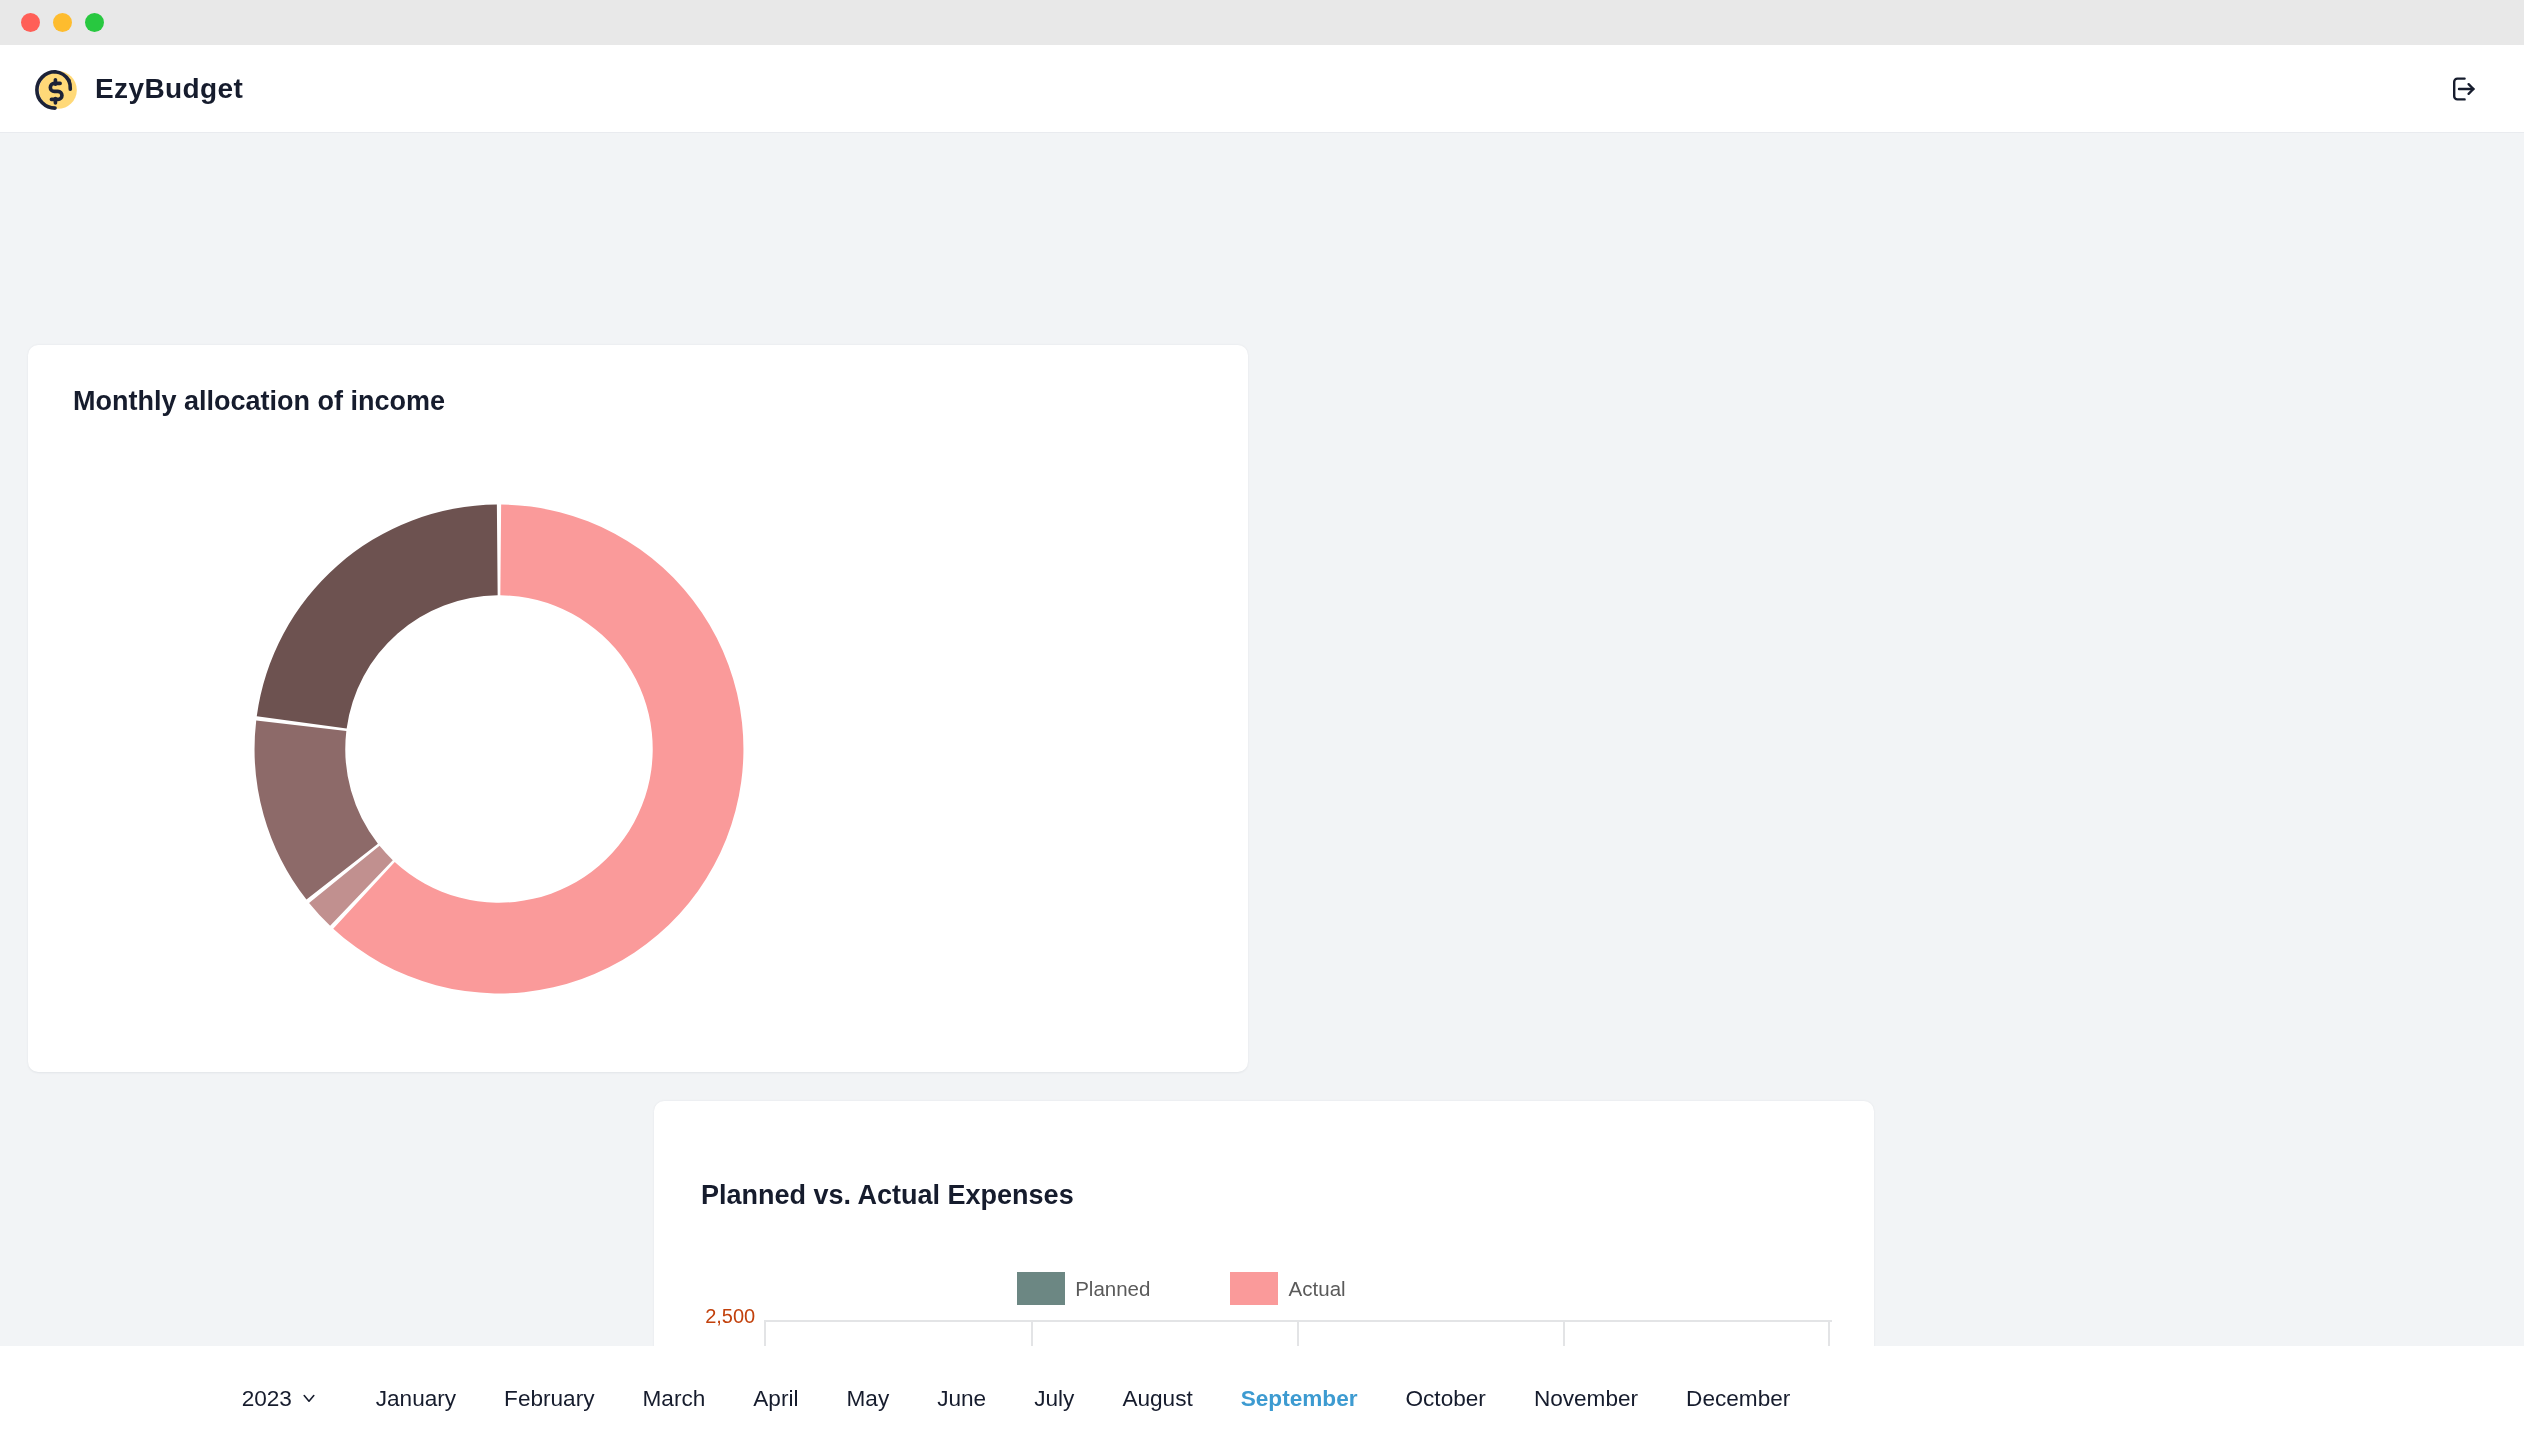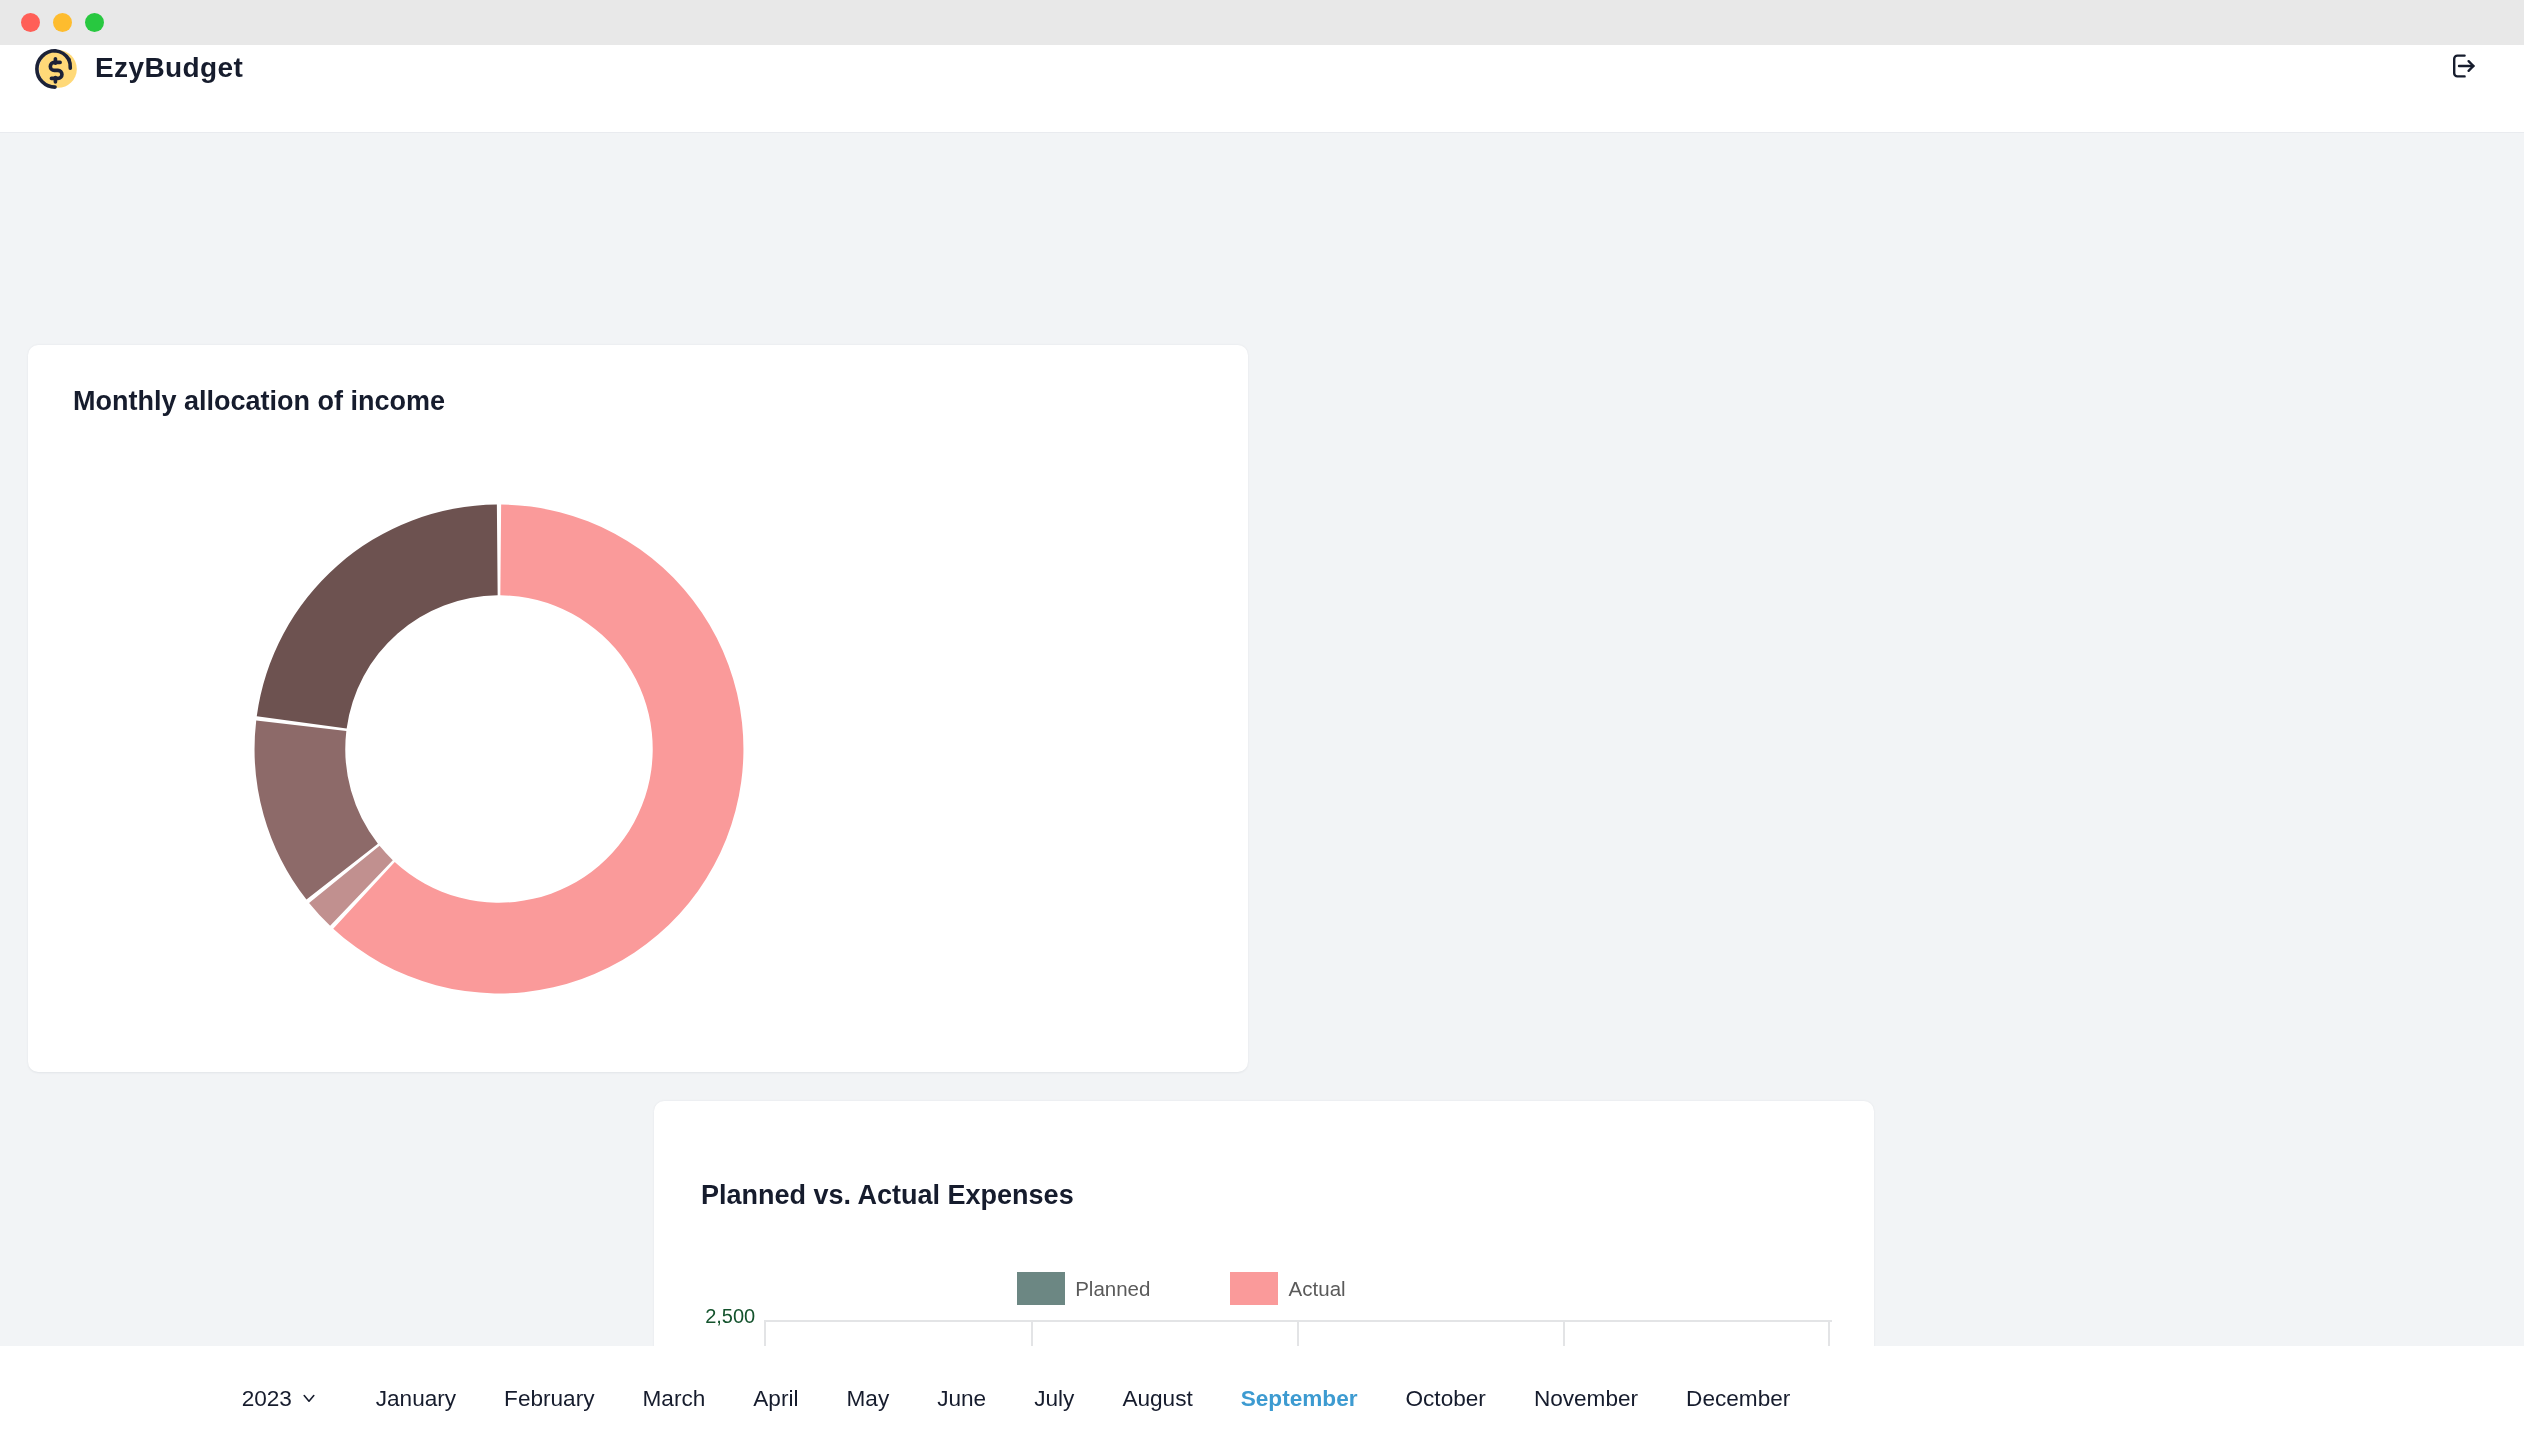"EzyBudget" .app-header { align-items: flex-start -> center }
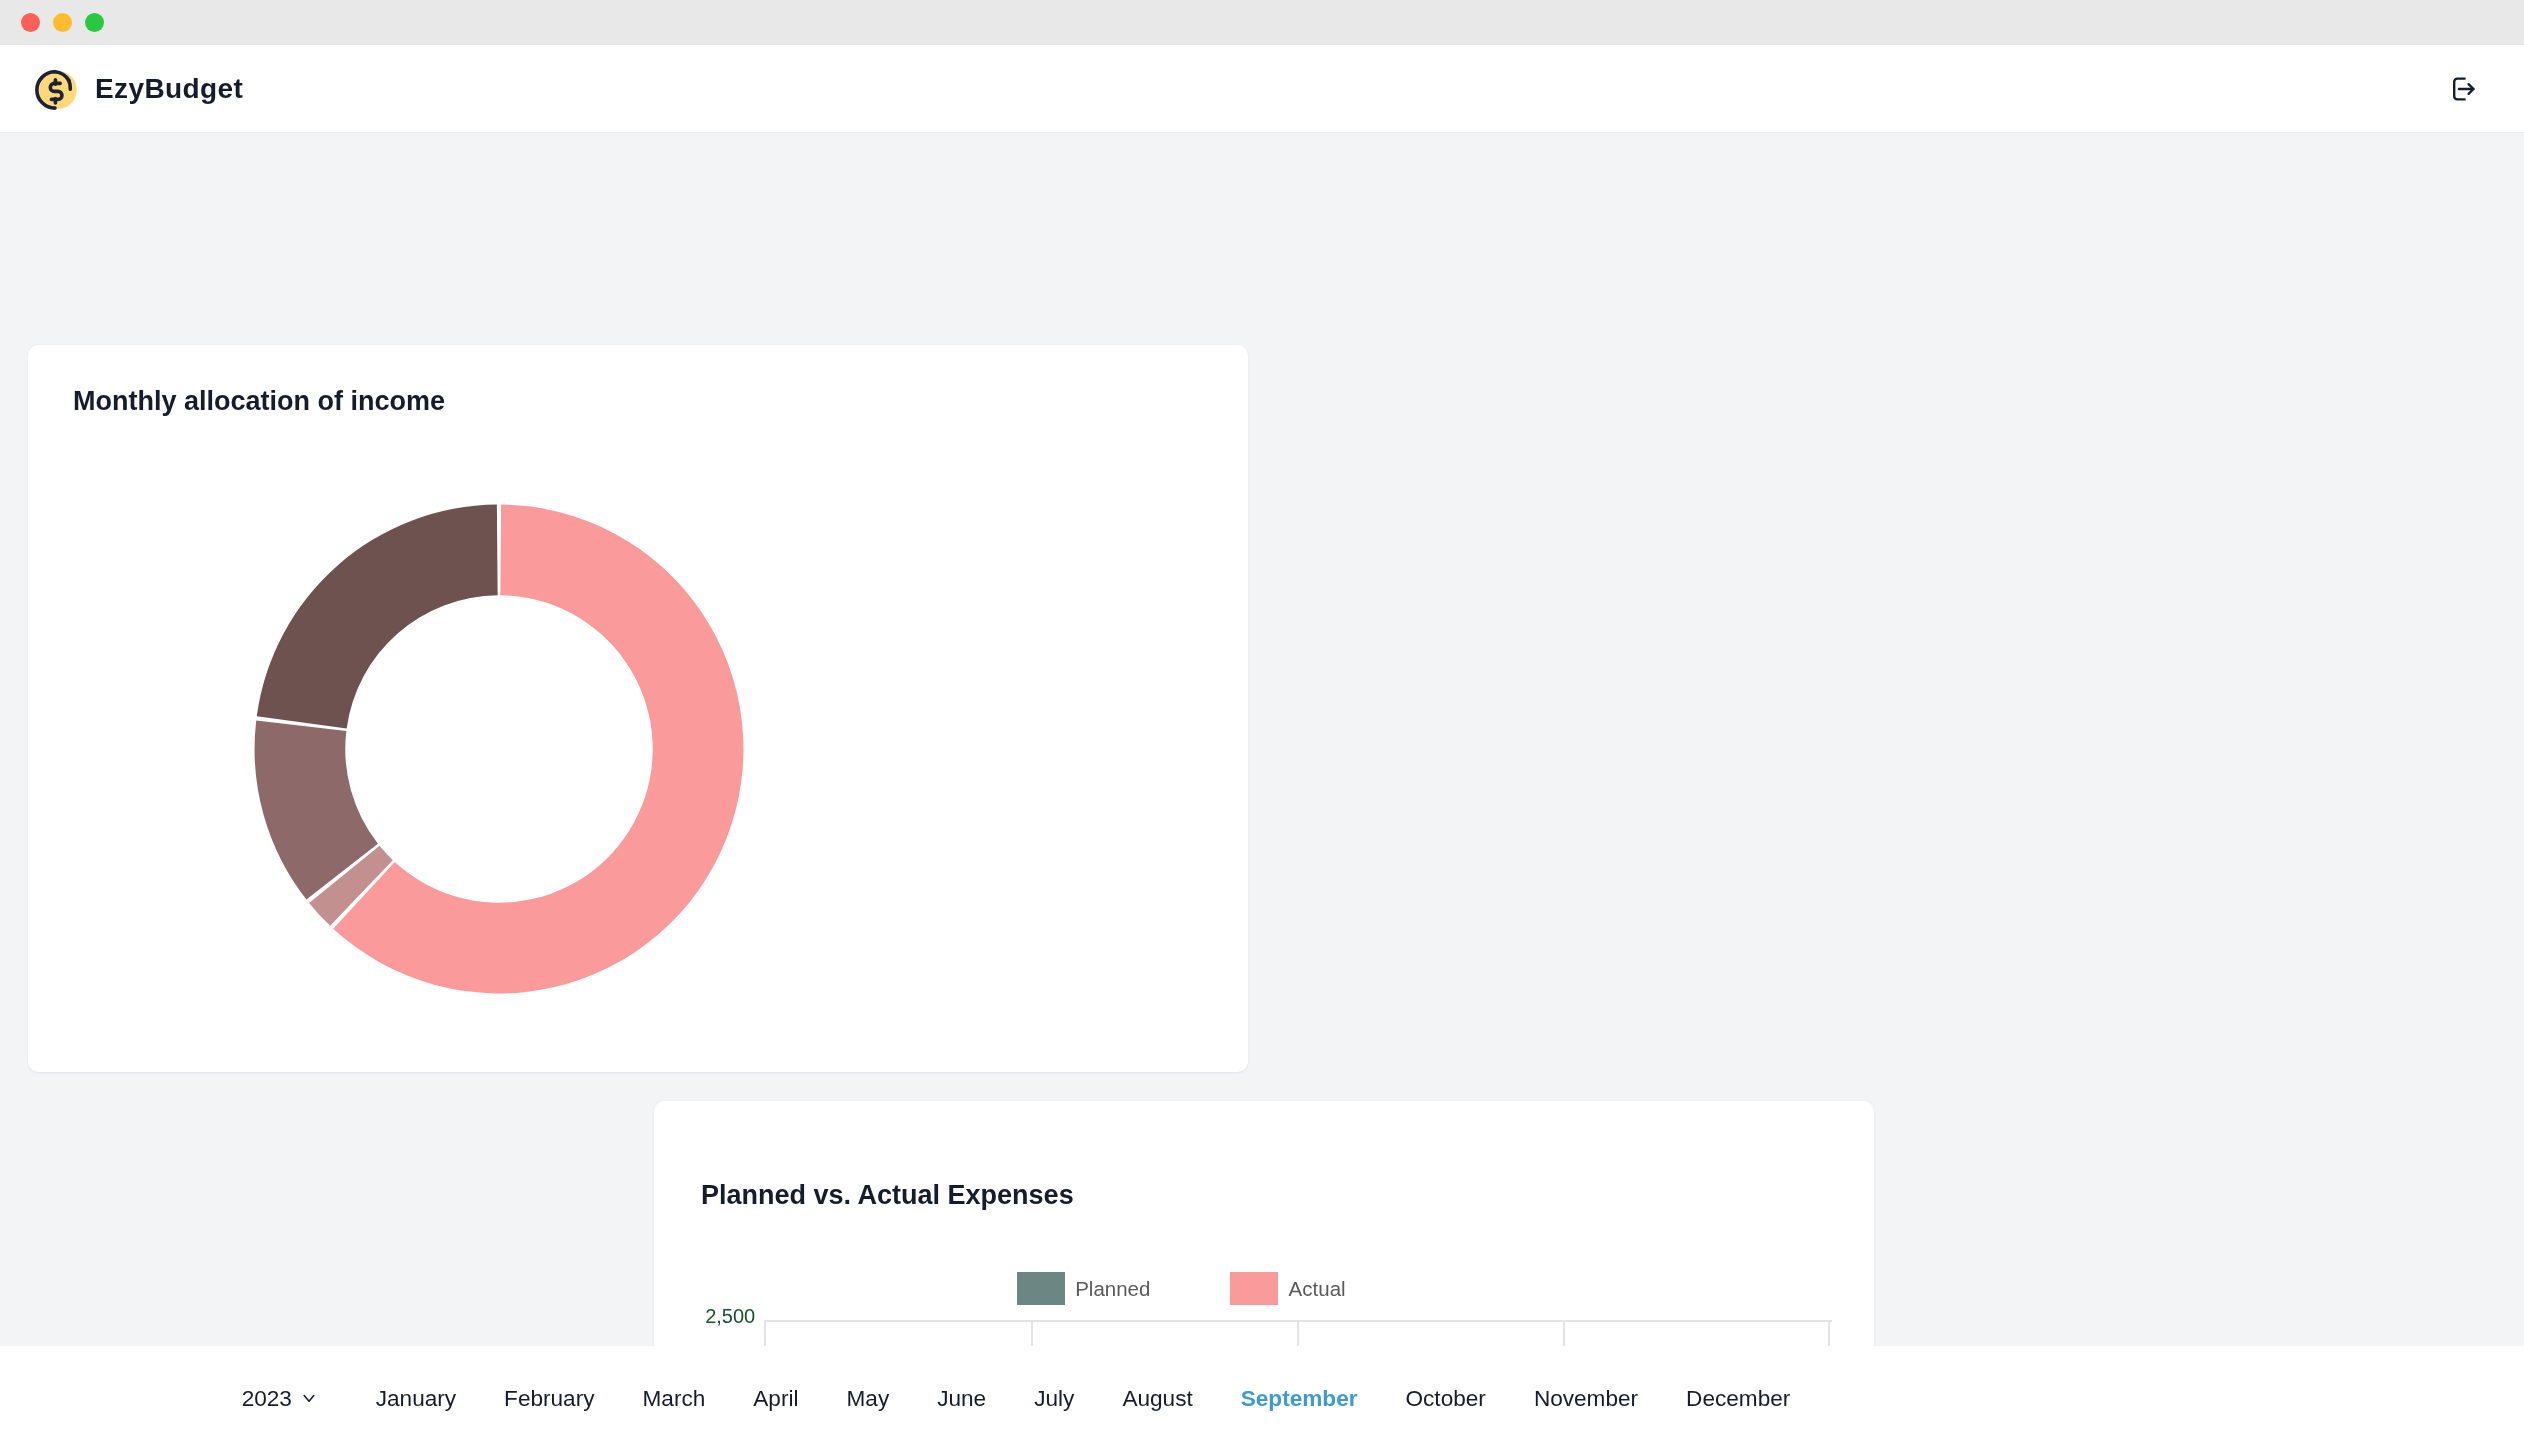"2,500" .y-tick-label { color: #14532d -> #c2410c }
